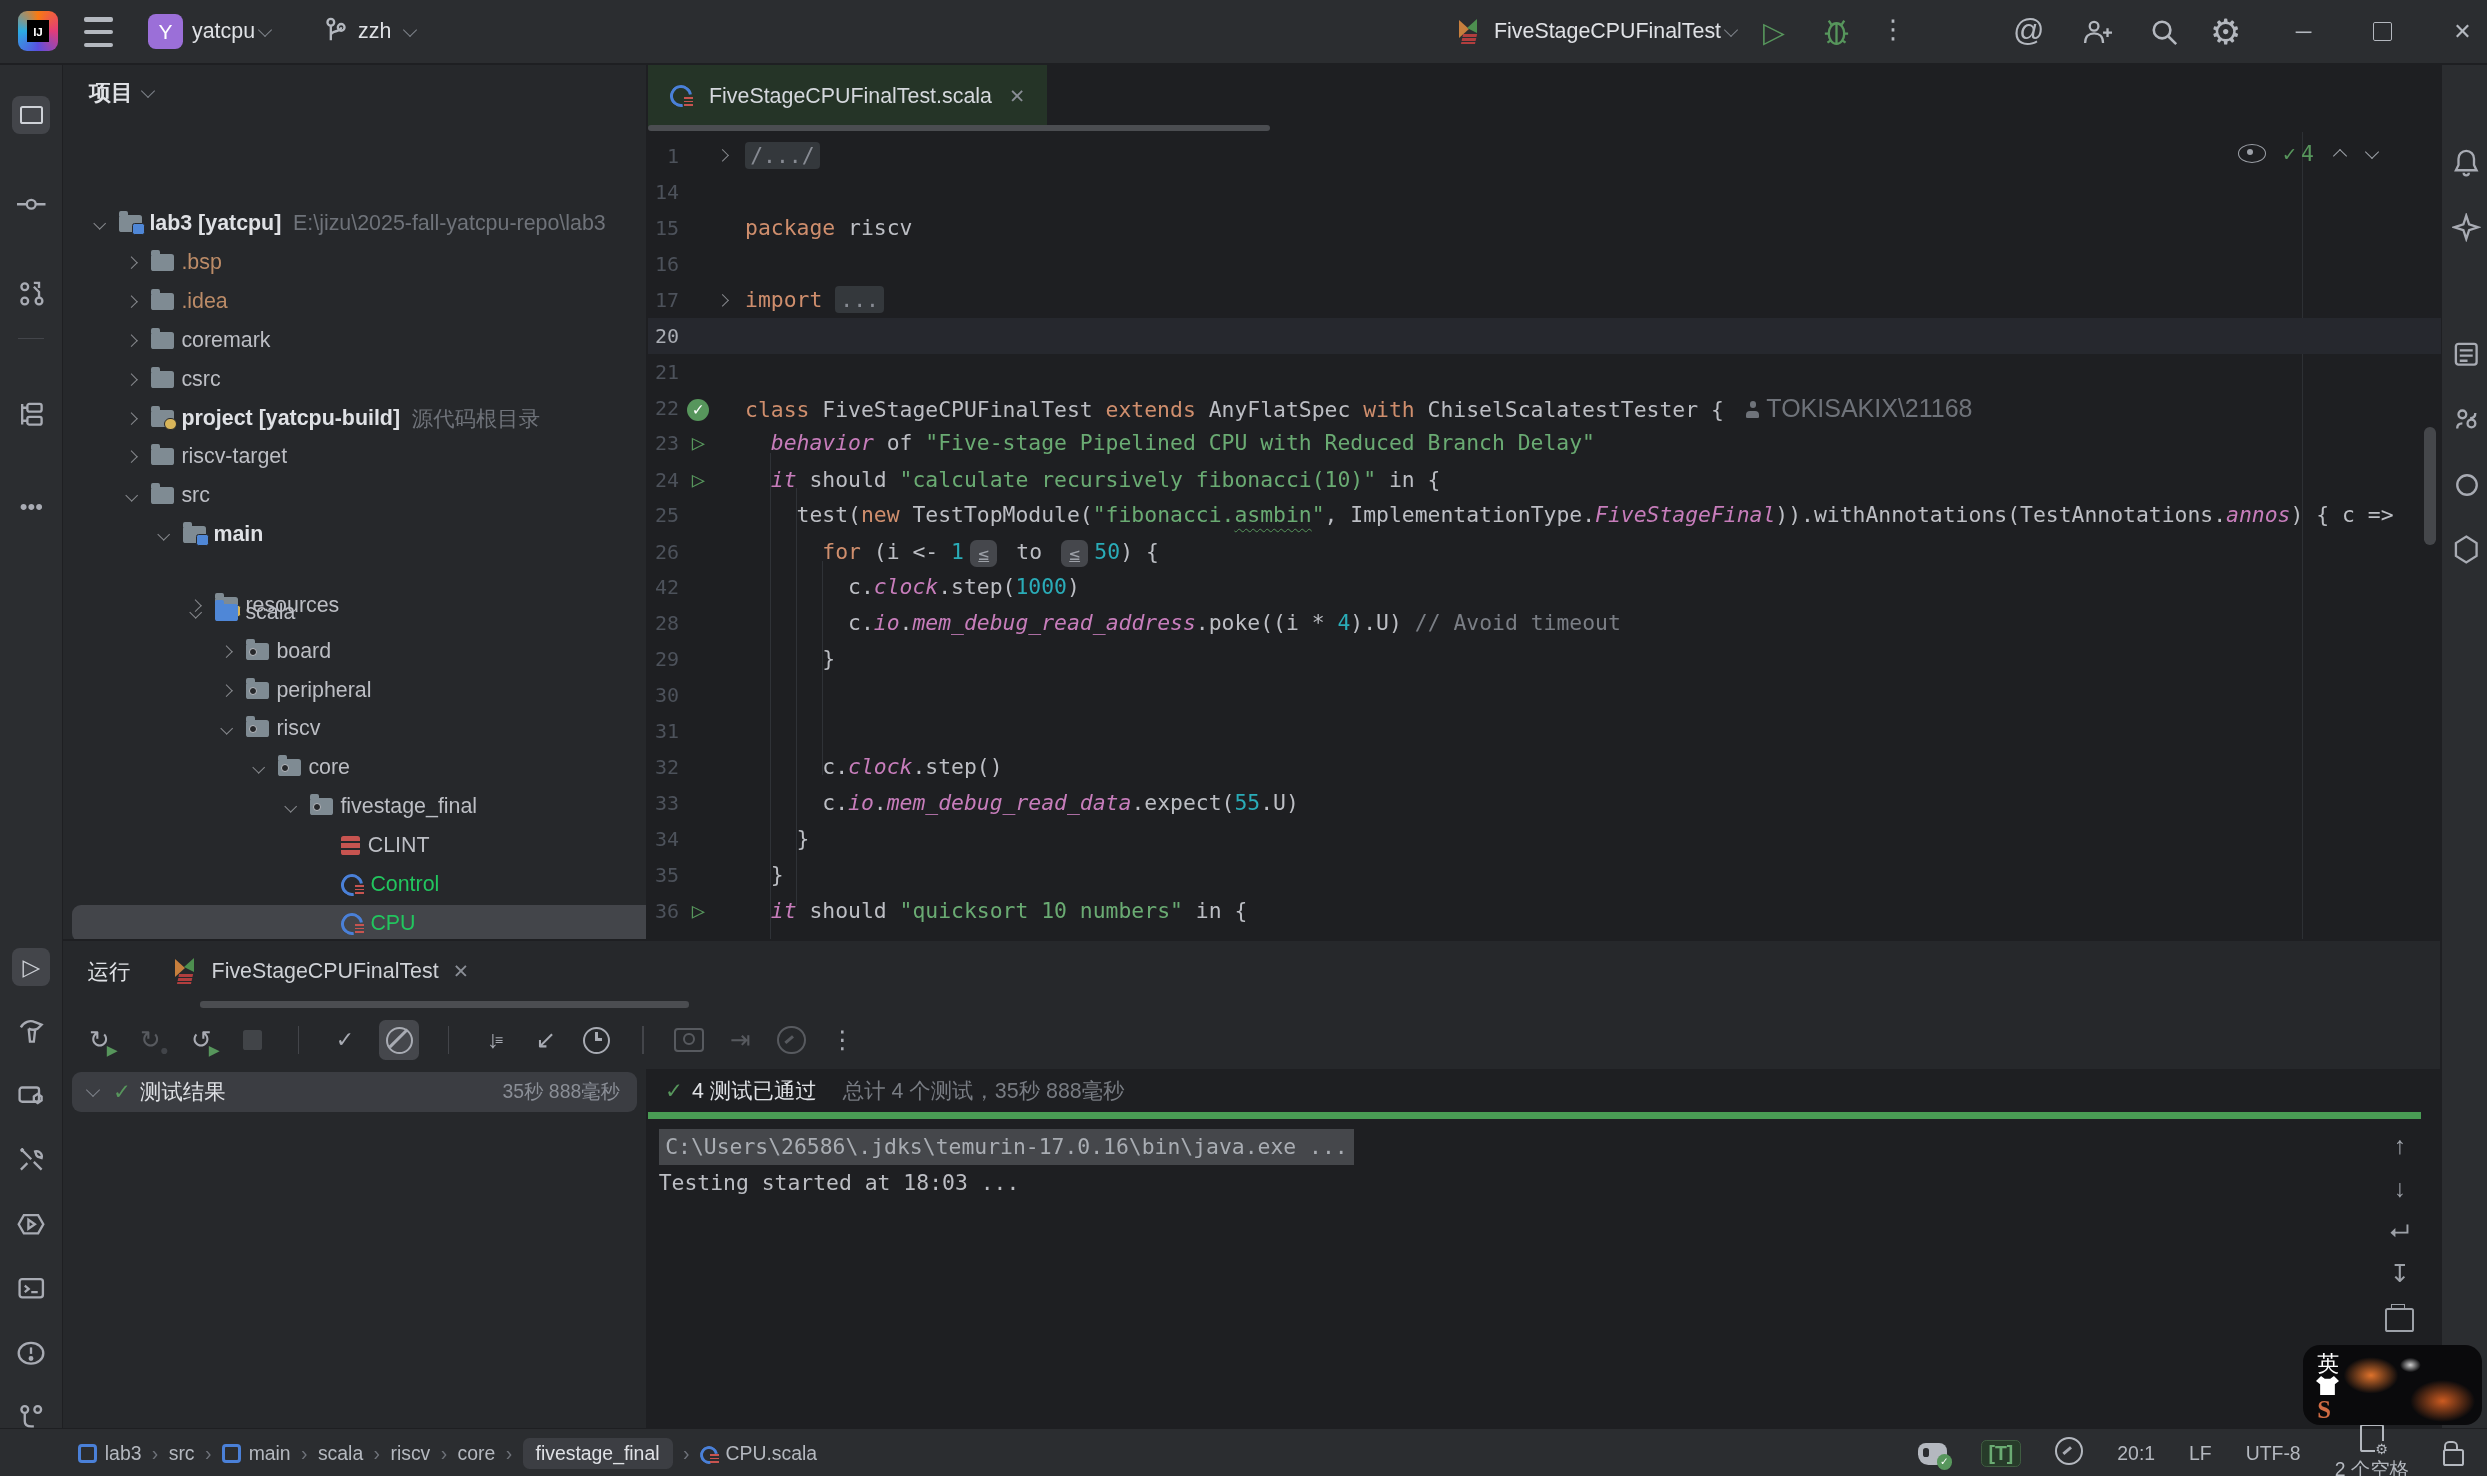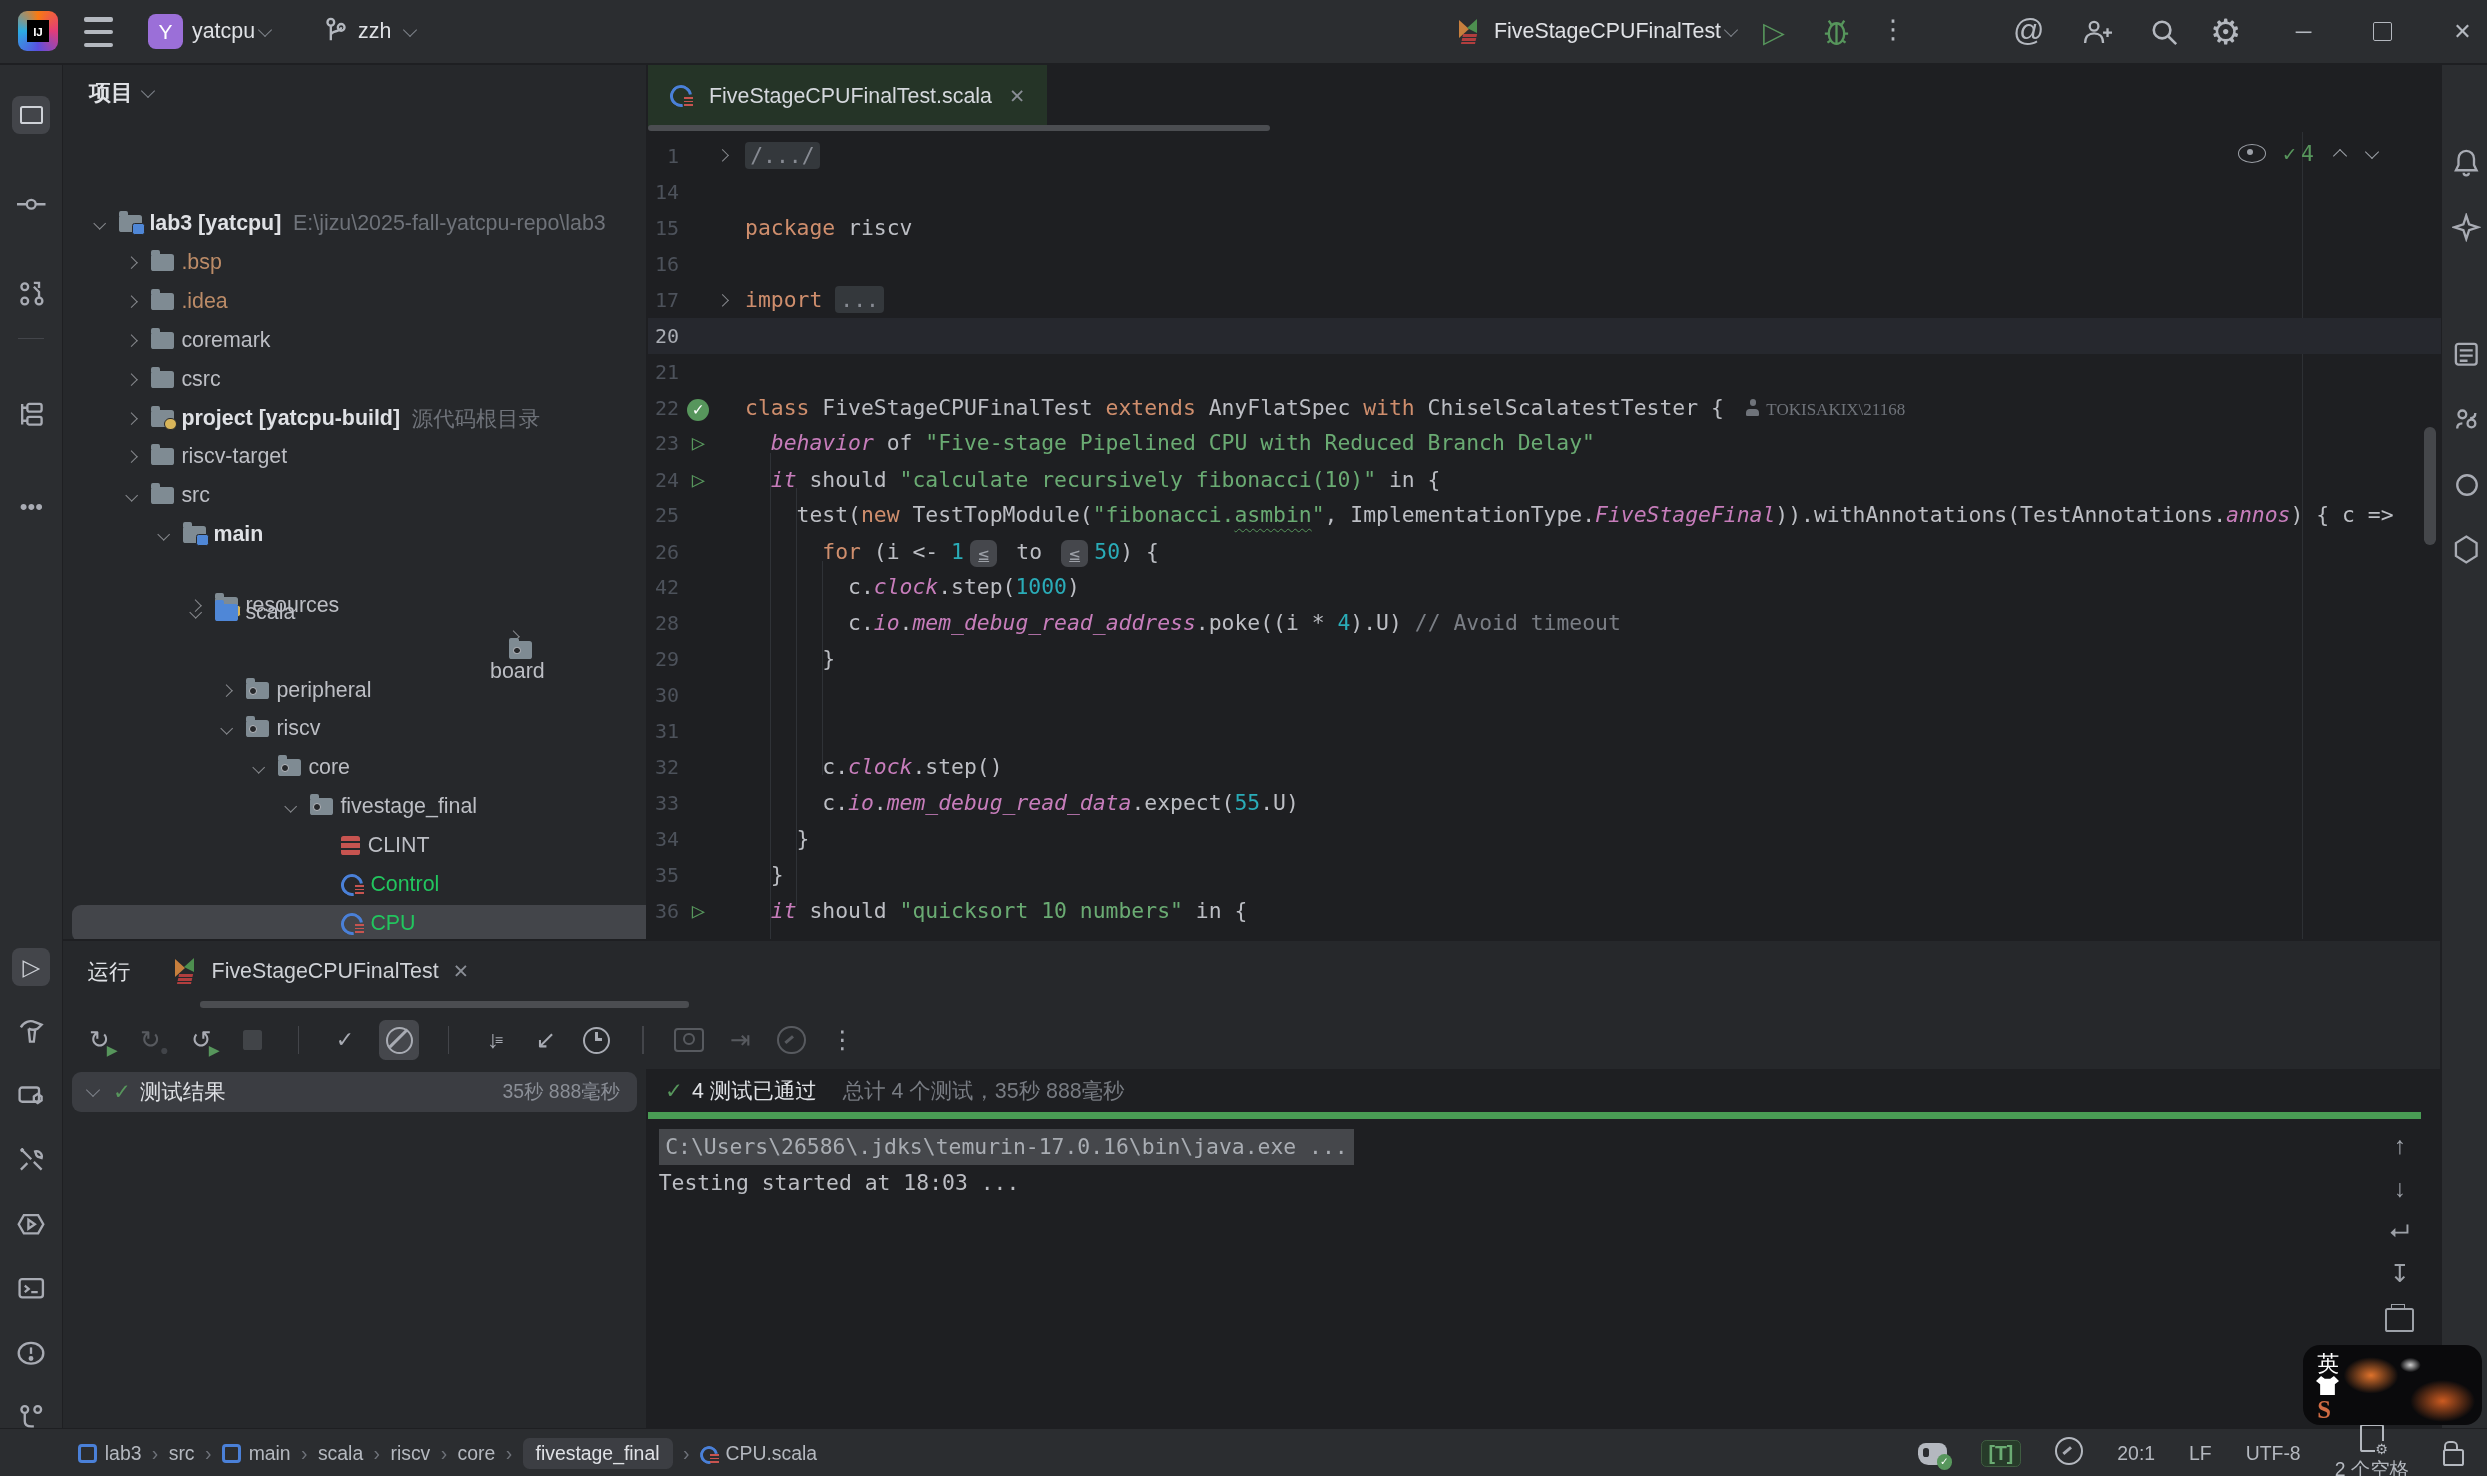"TOKISAKIX\21168" .tok.author { font-family: Liberation Serif, serif -> Liberation Sans, sans-serif; font-size: 17px -> 25px }
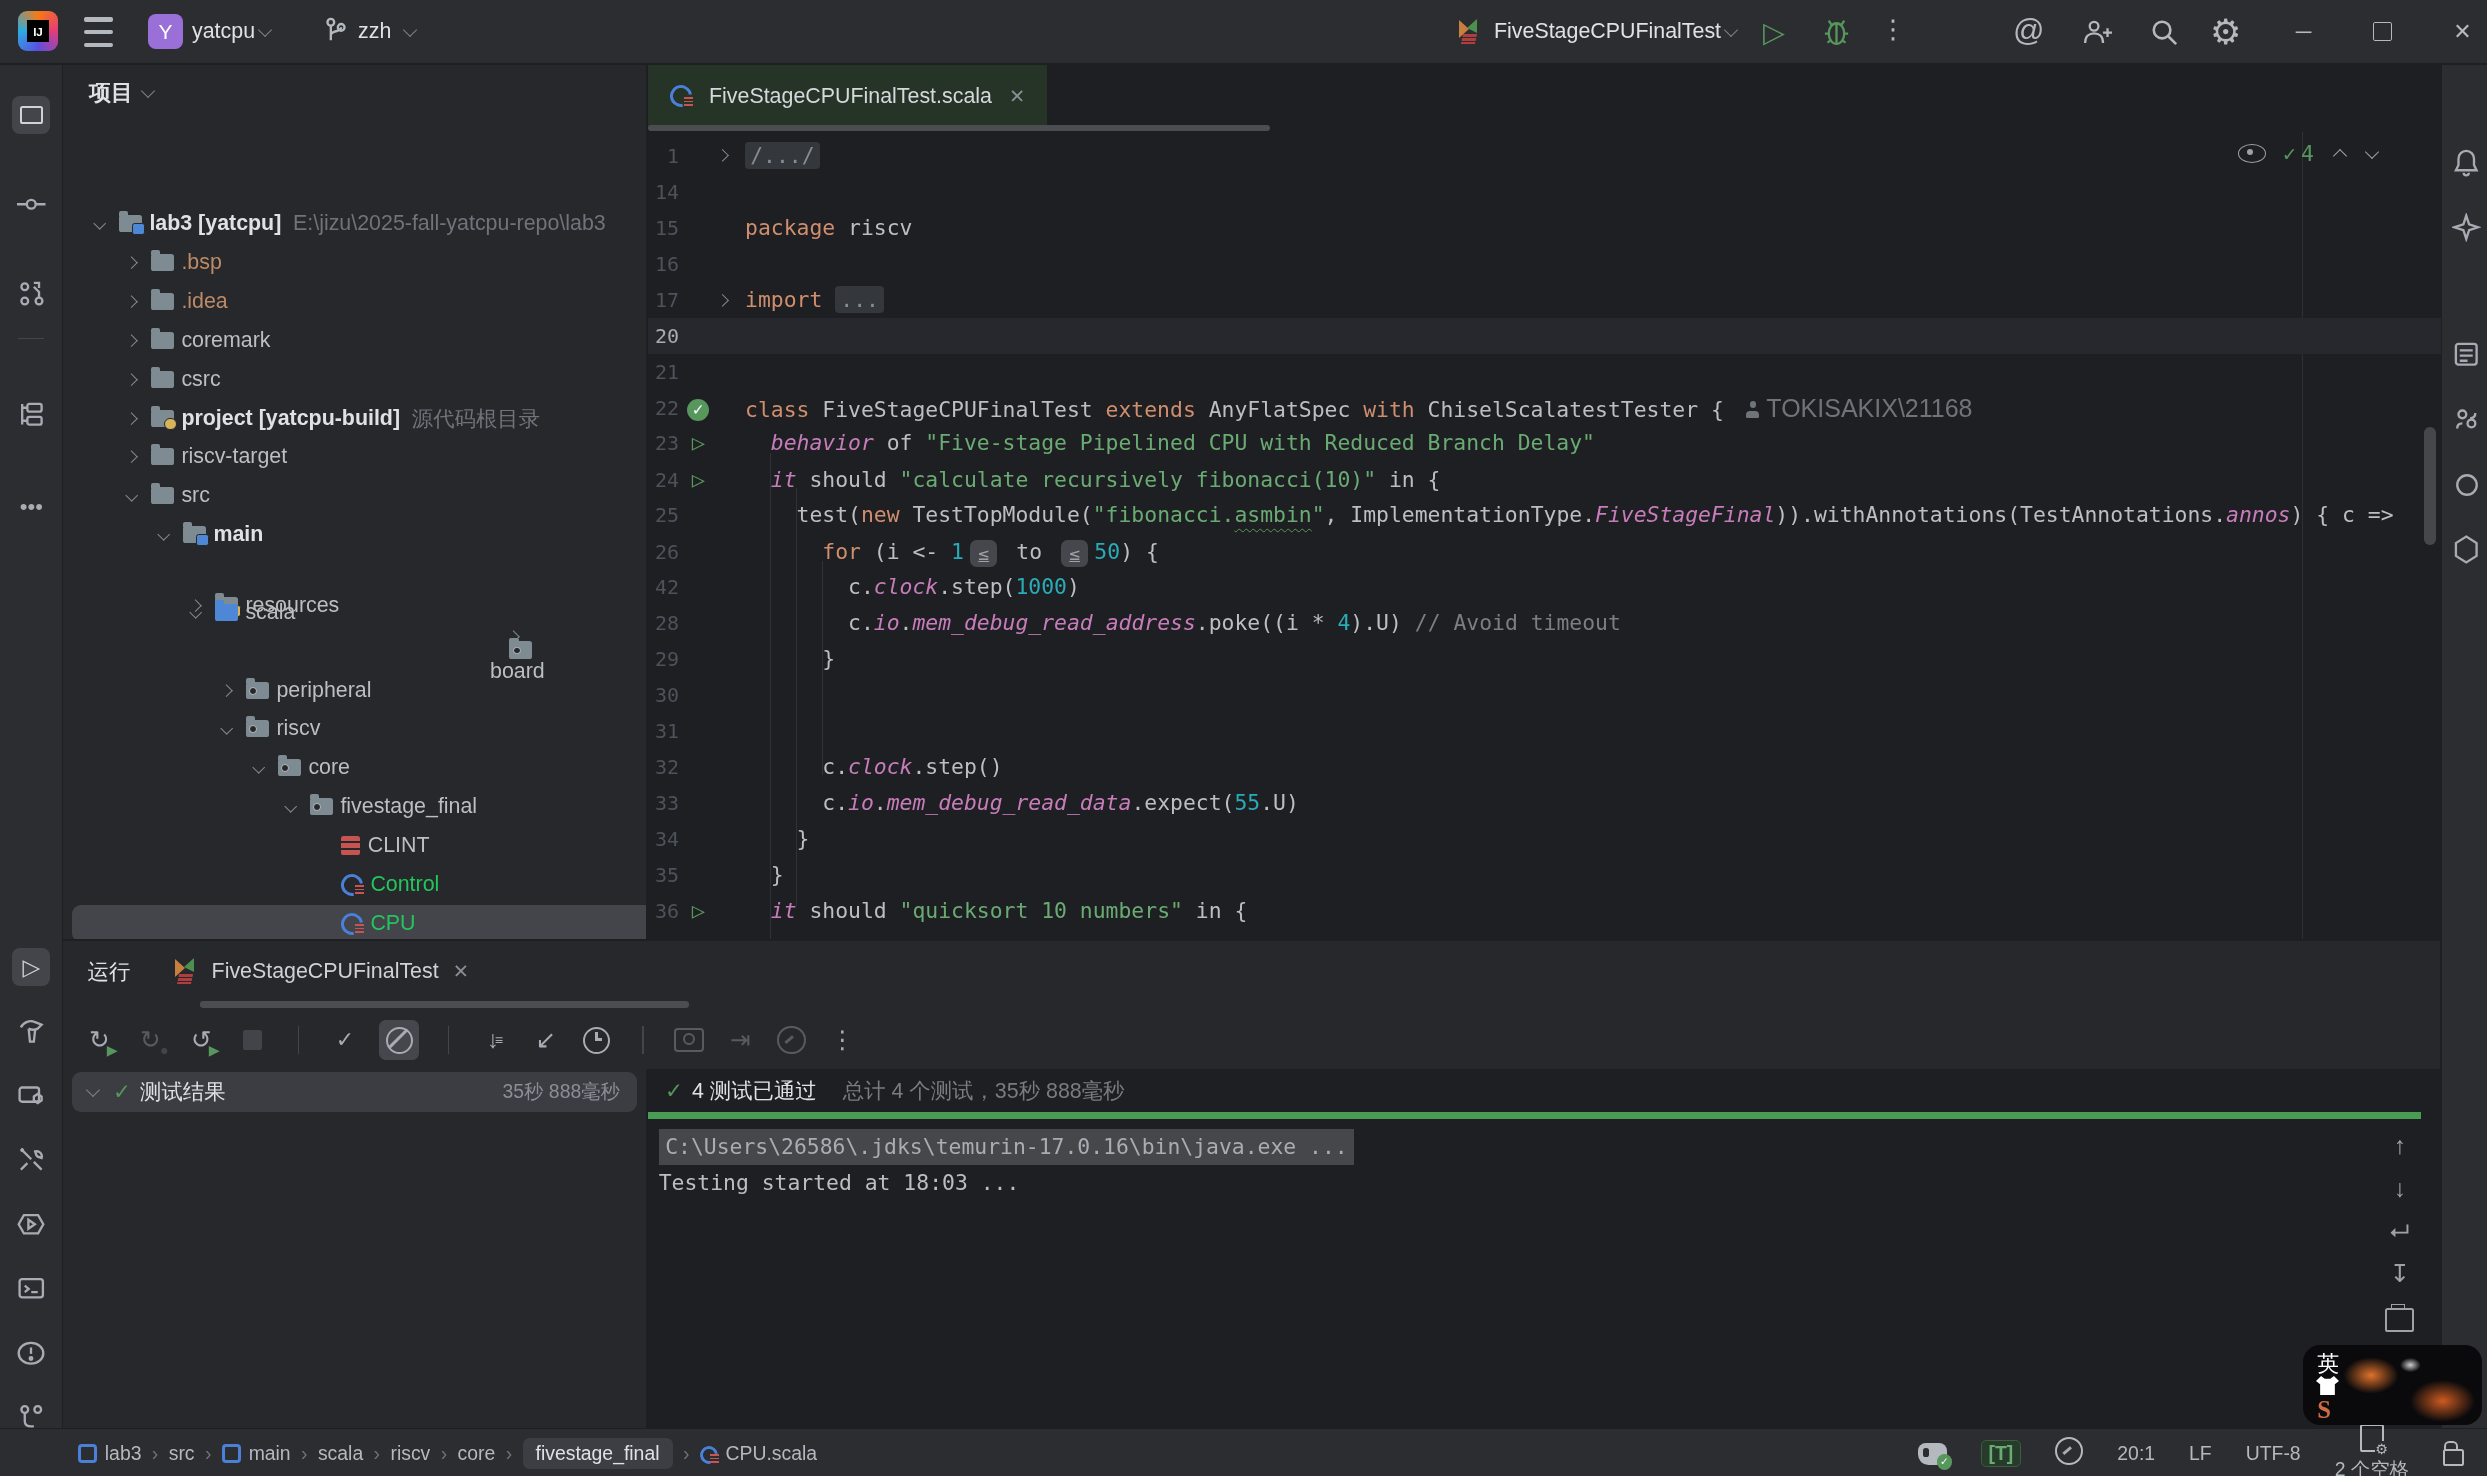"board" div.trow { flex-direction: column -> none }
